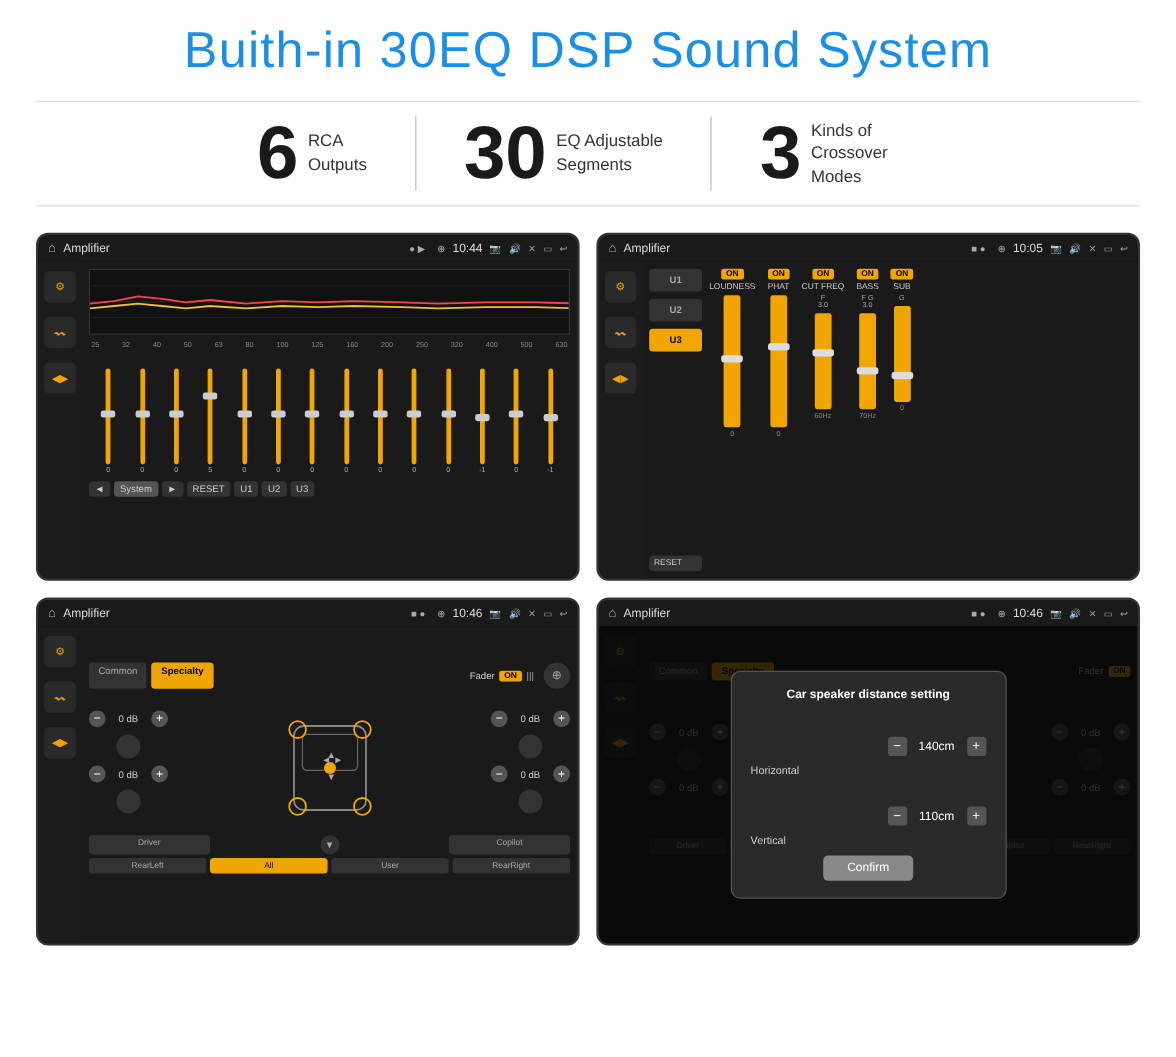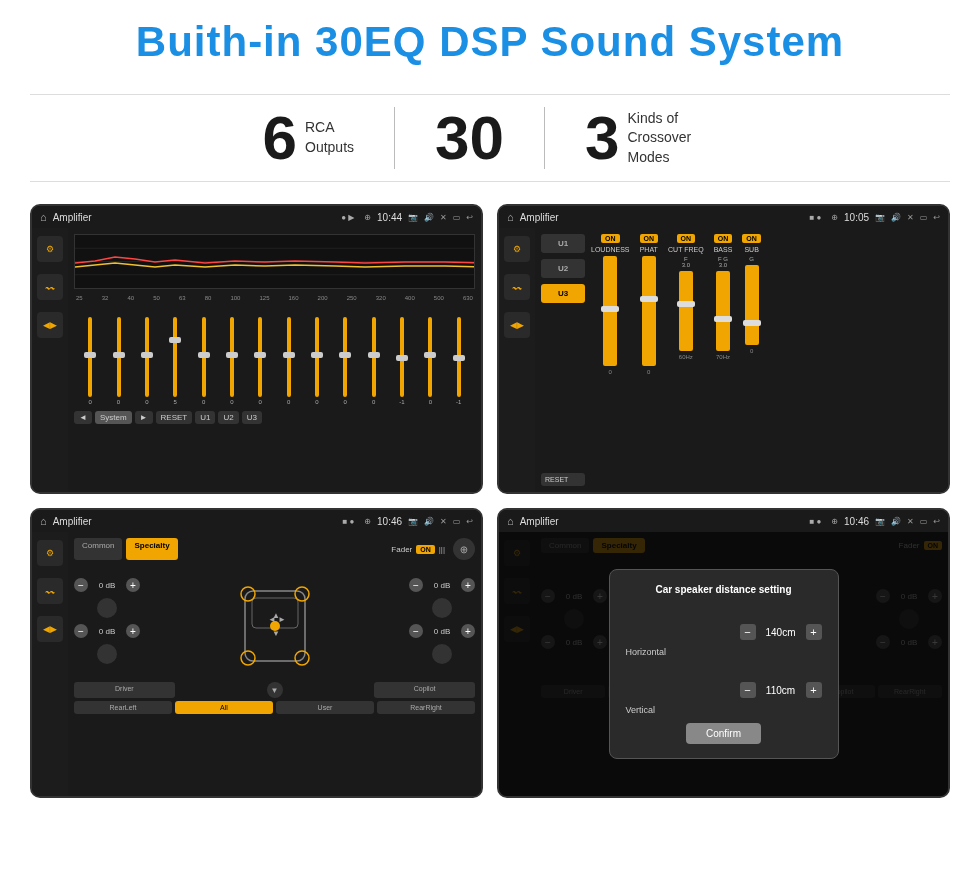"Buith-in 30EQ DSP Sound System" .main-title { font-weight: 700 -> 400; margin-bottom: 28px -> 18px }
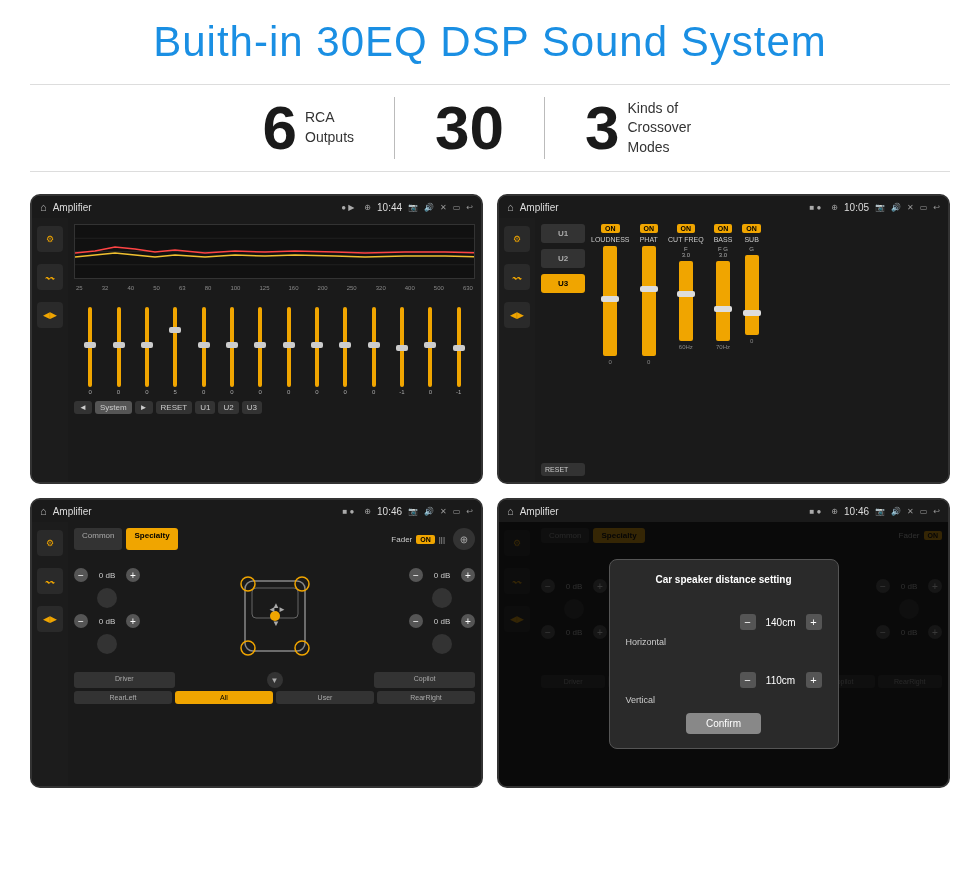"EQ Adjustable" span.stat-label { html: none -> <span>EQ Adjustable<br>Segments</span> }
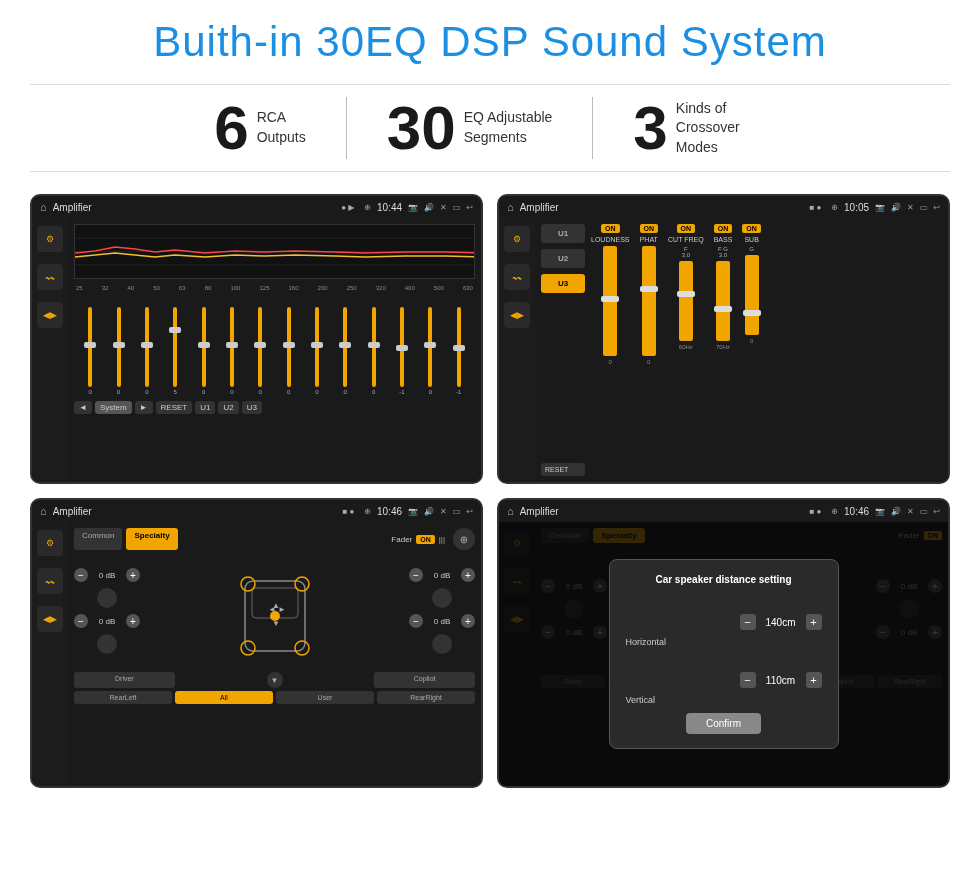"Common" .fader-tabs { margin-top: none -> 24px }
